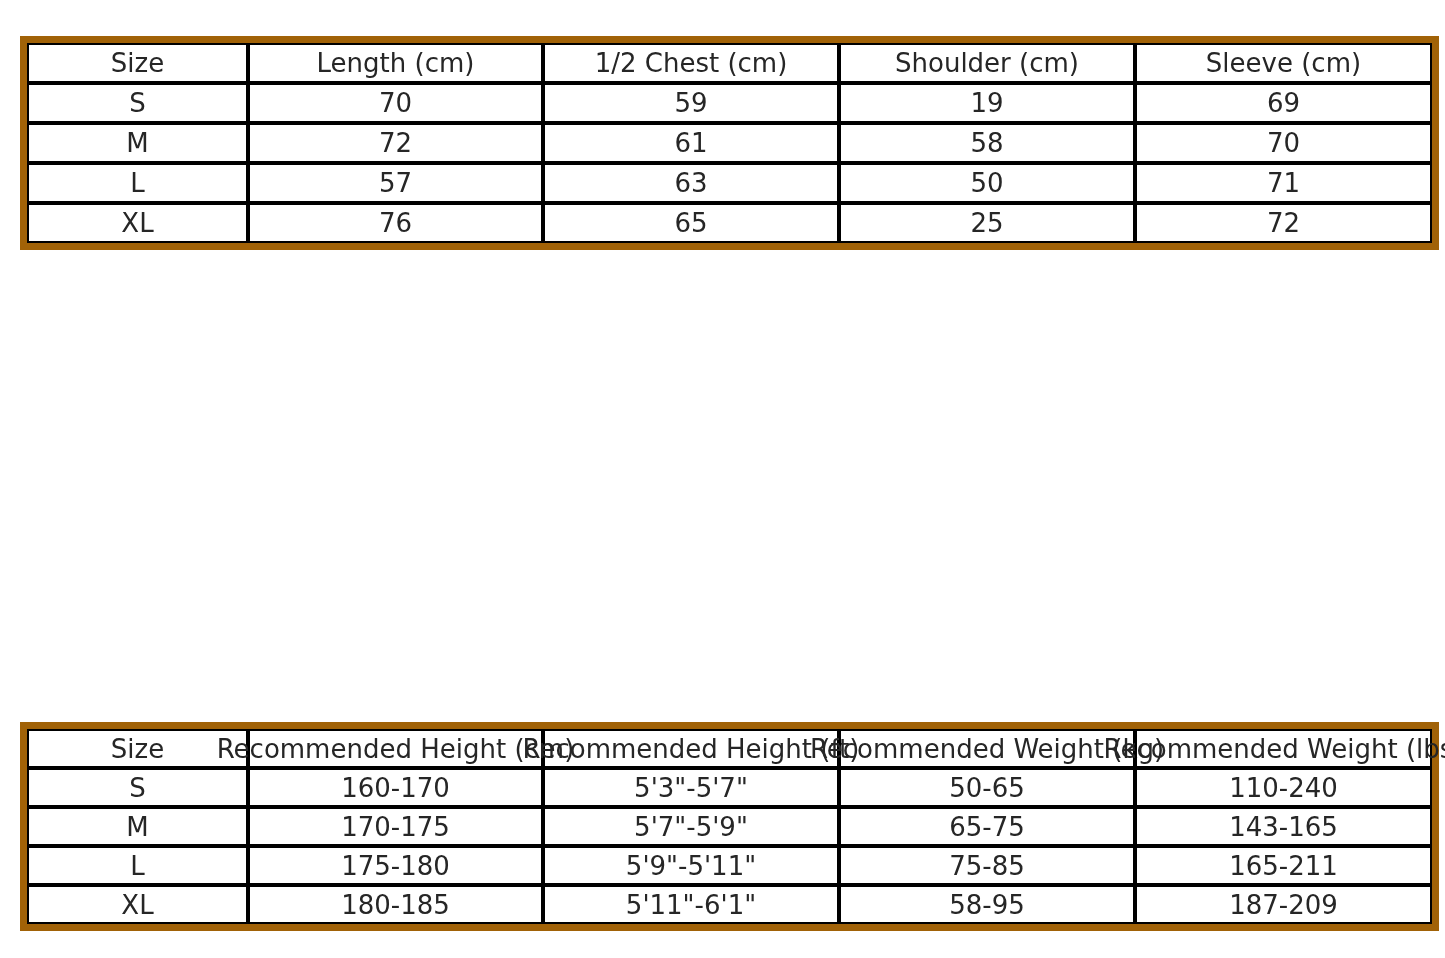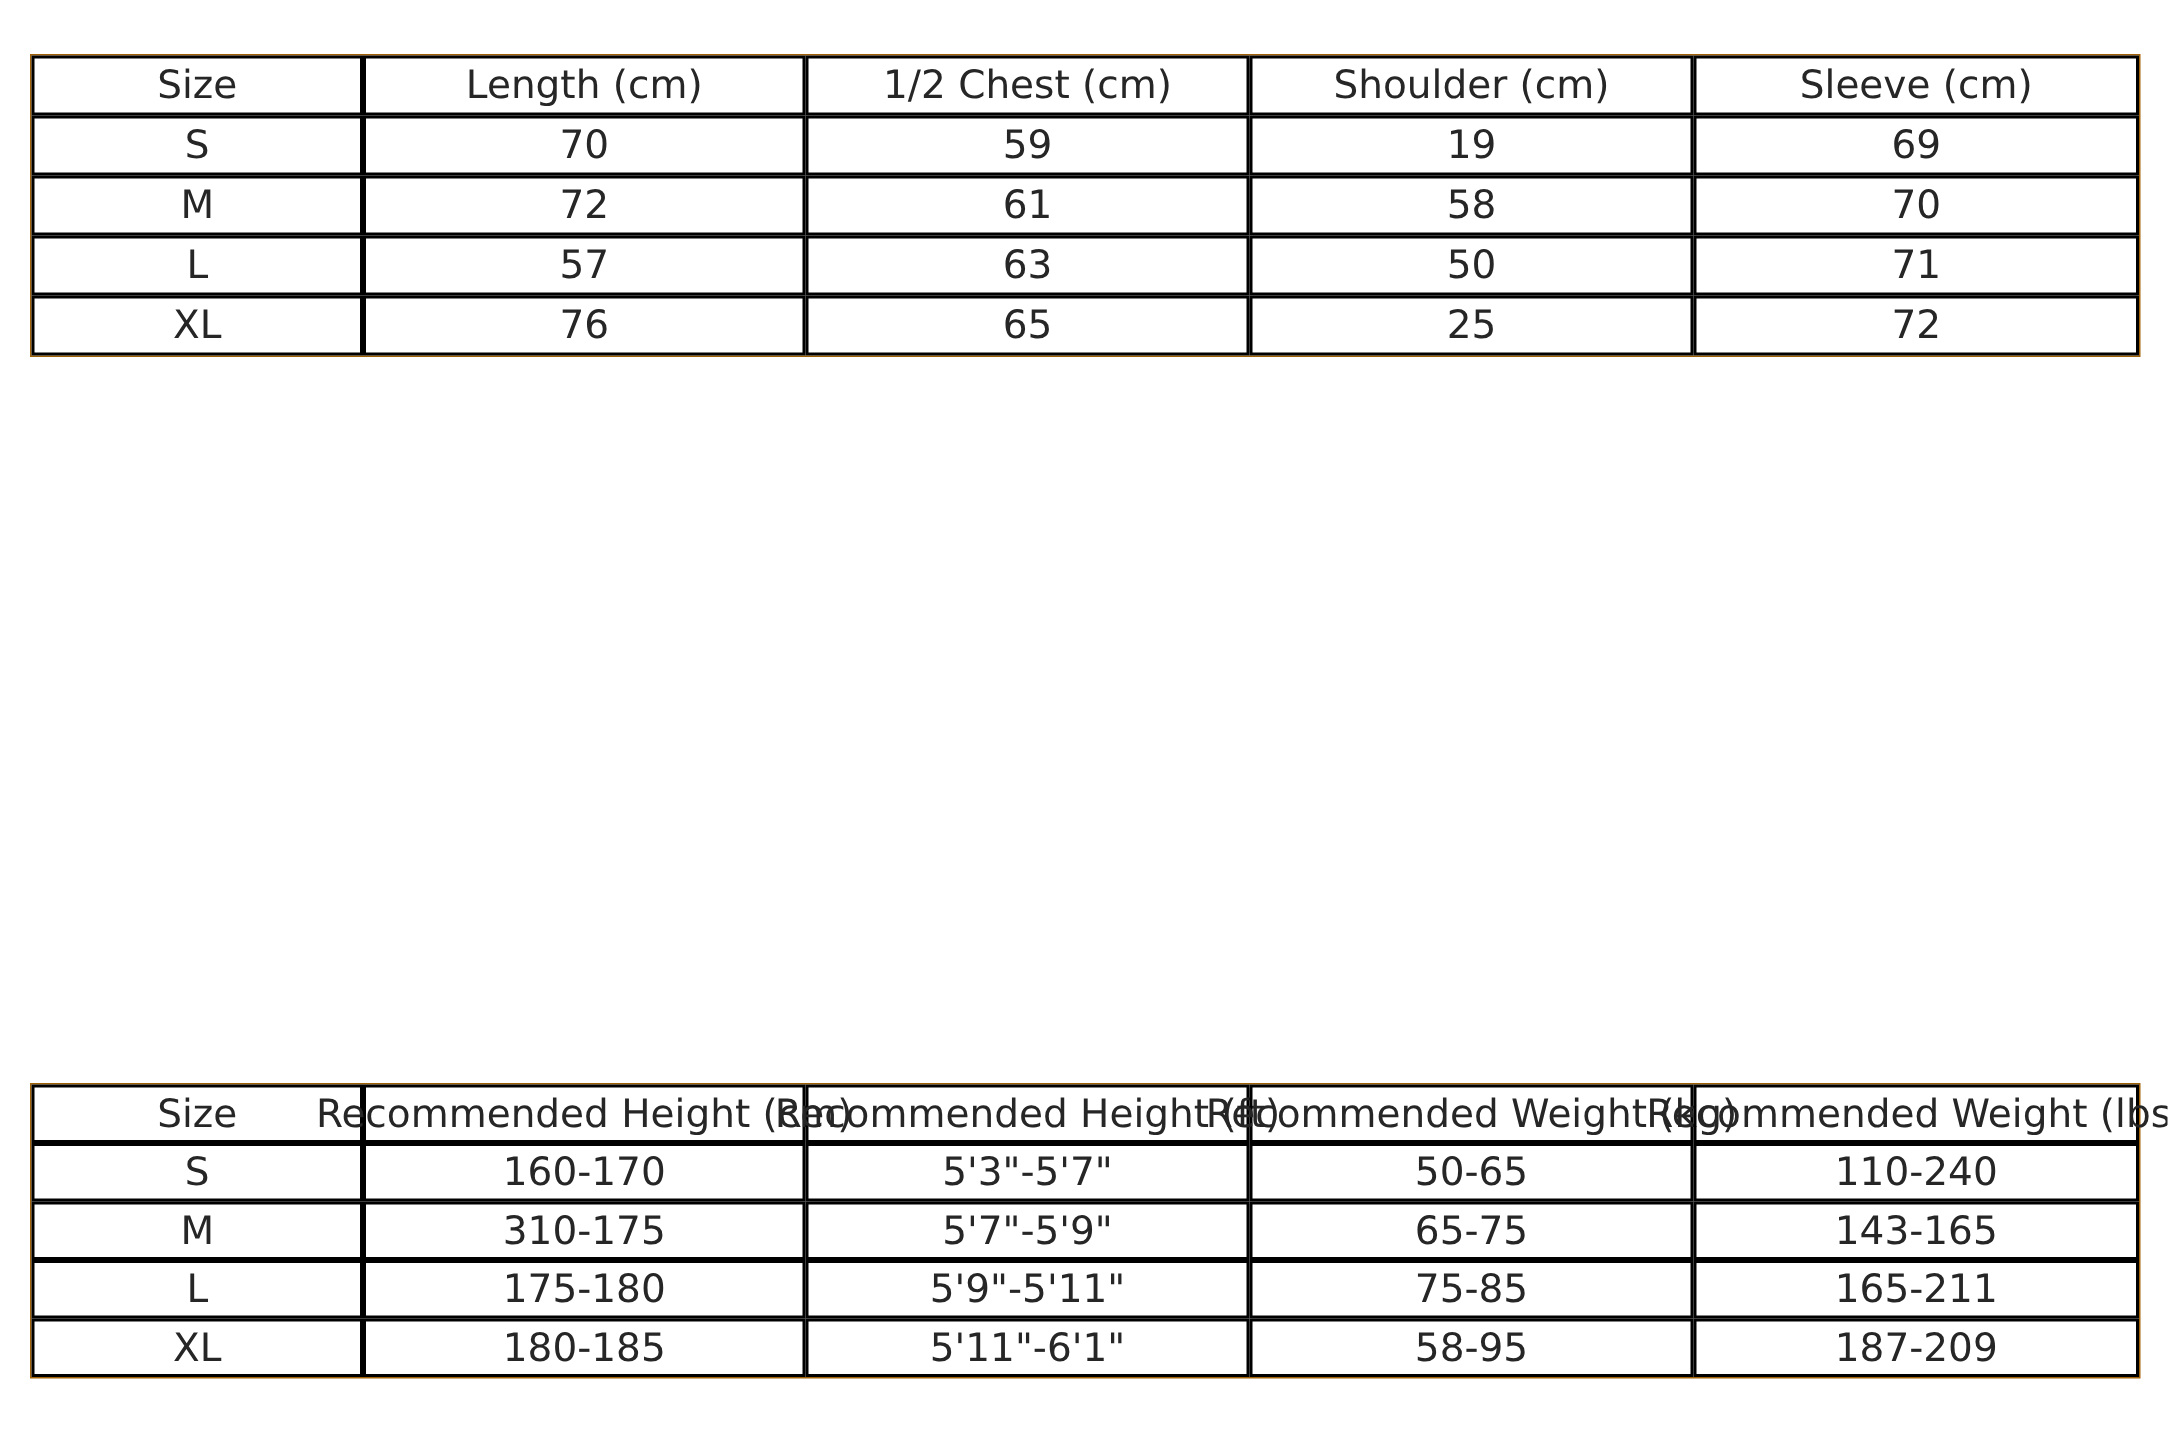"Size" table.size-table { border: 1px solid #a16207 -> 7px solid #a16207 }
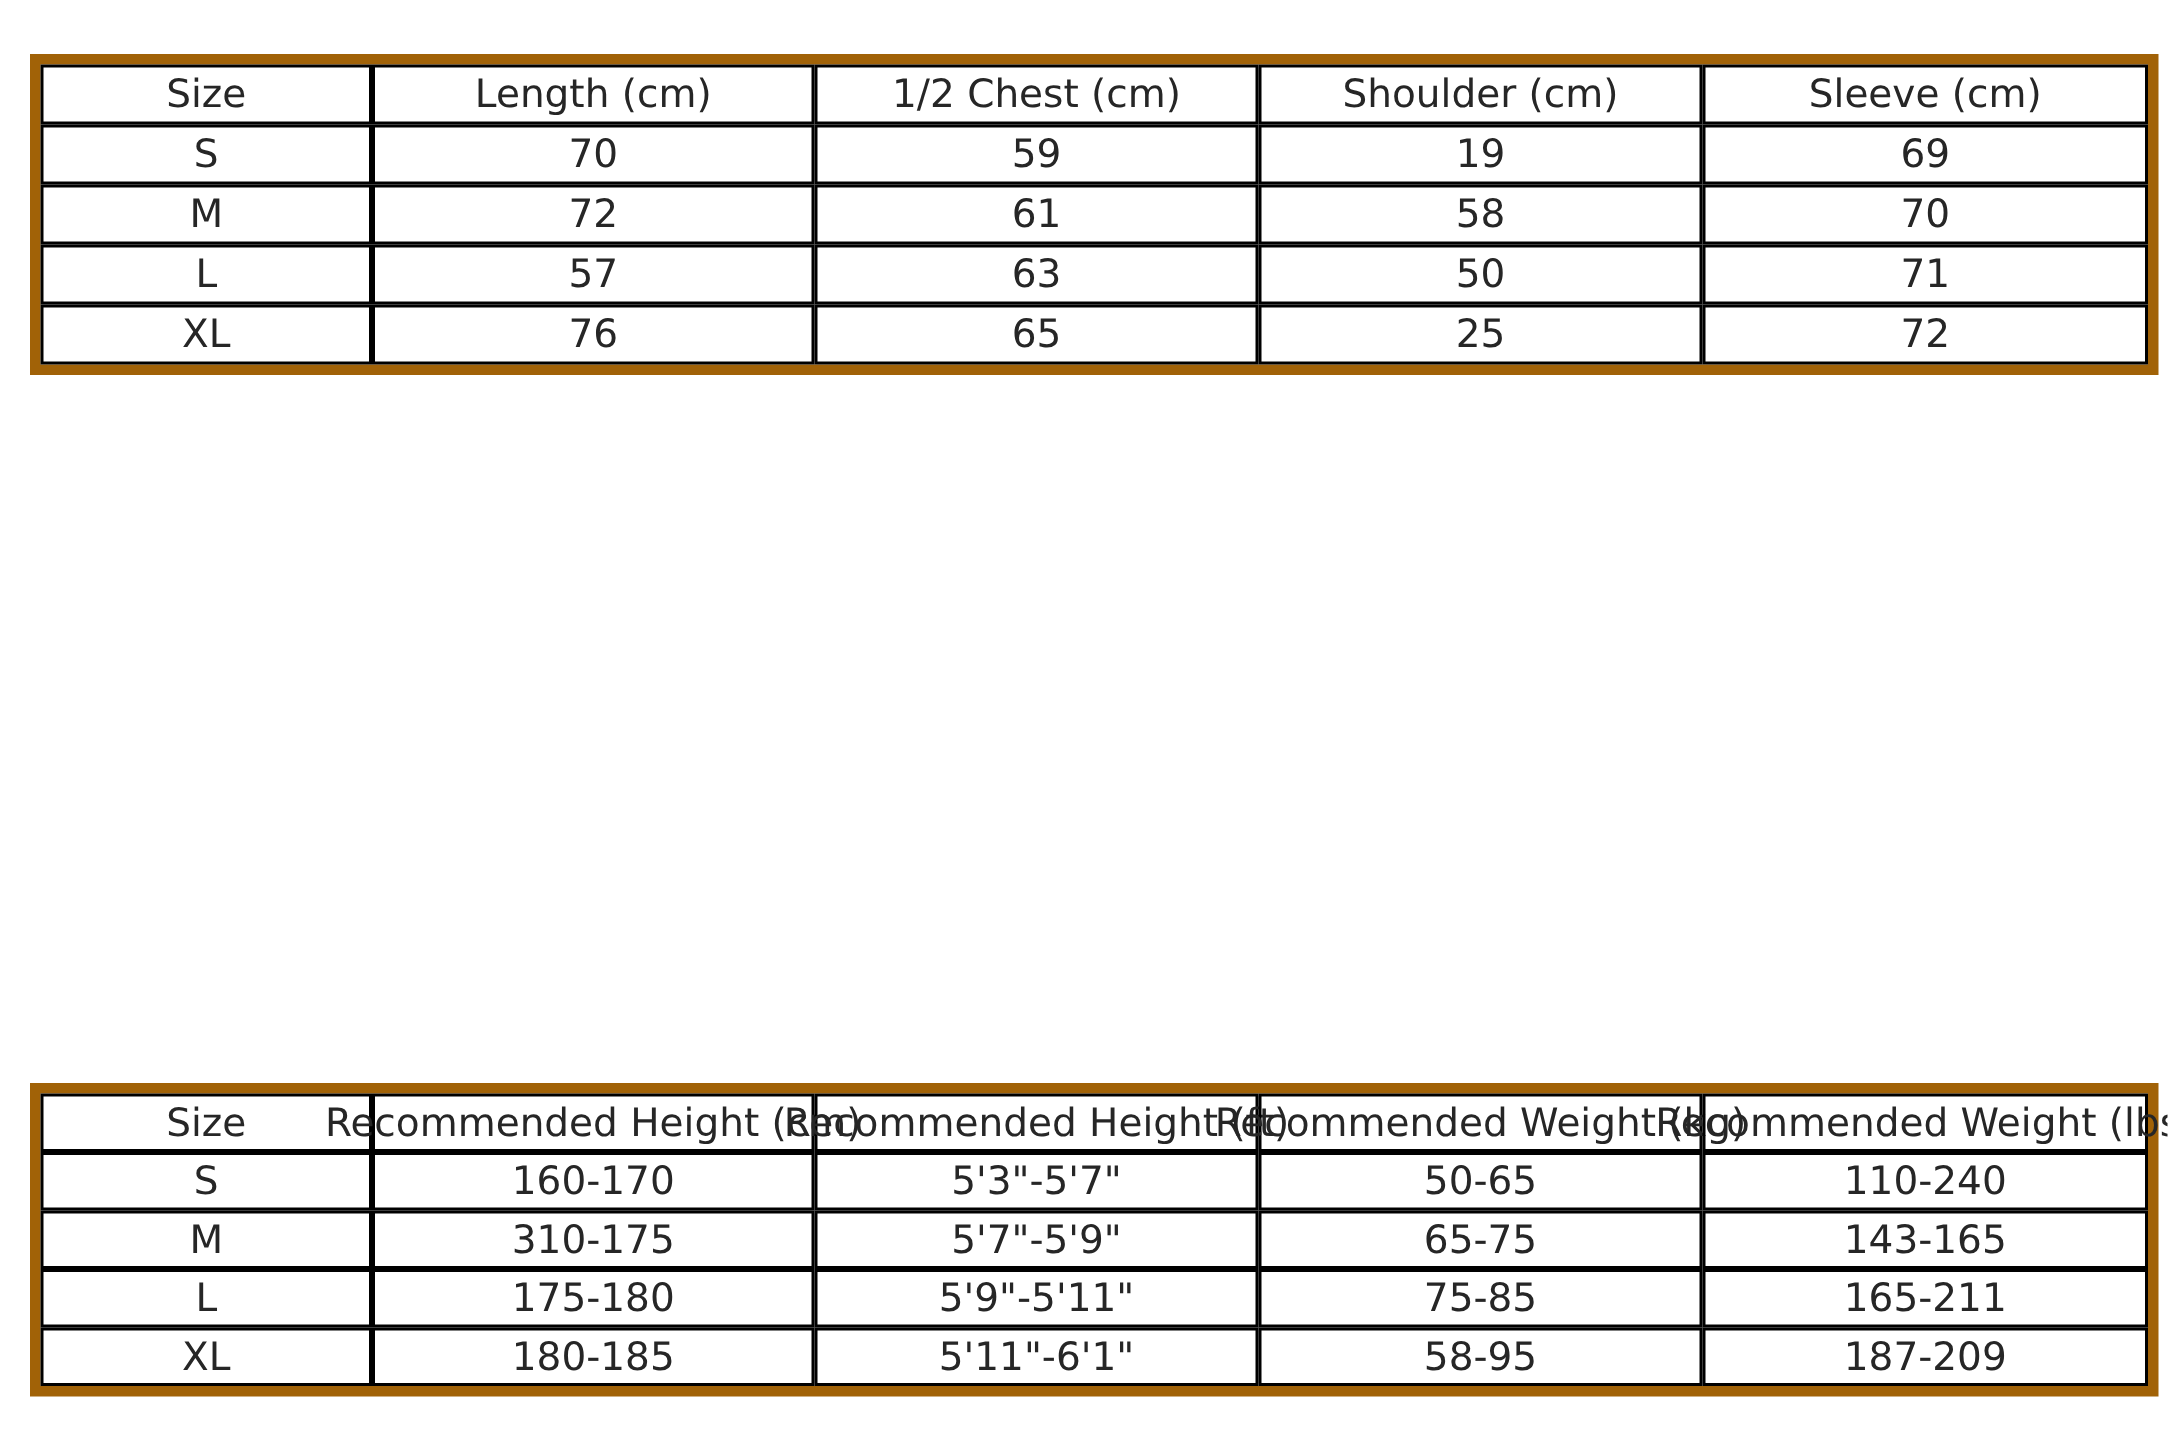"310-175" td { text: 310-175 -> 170-175 }
